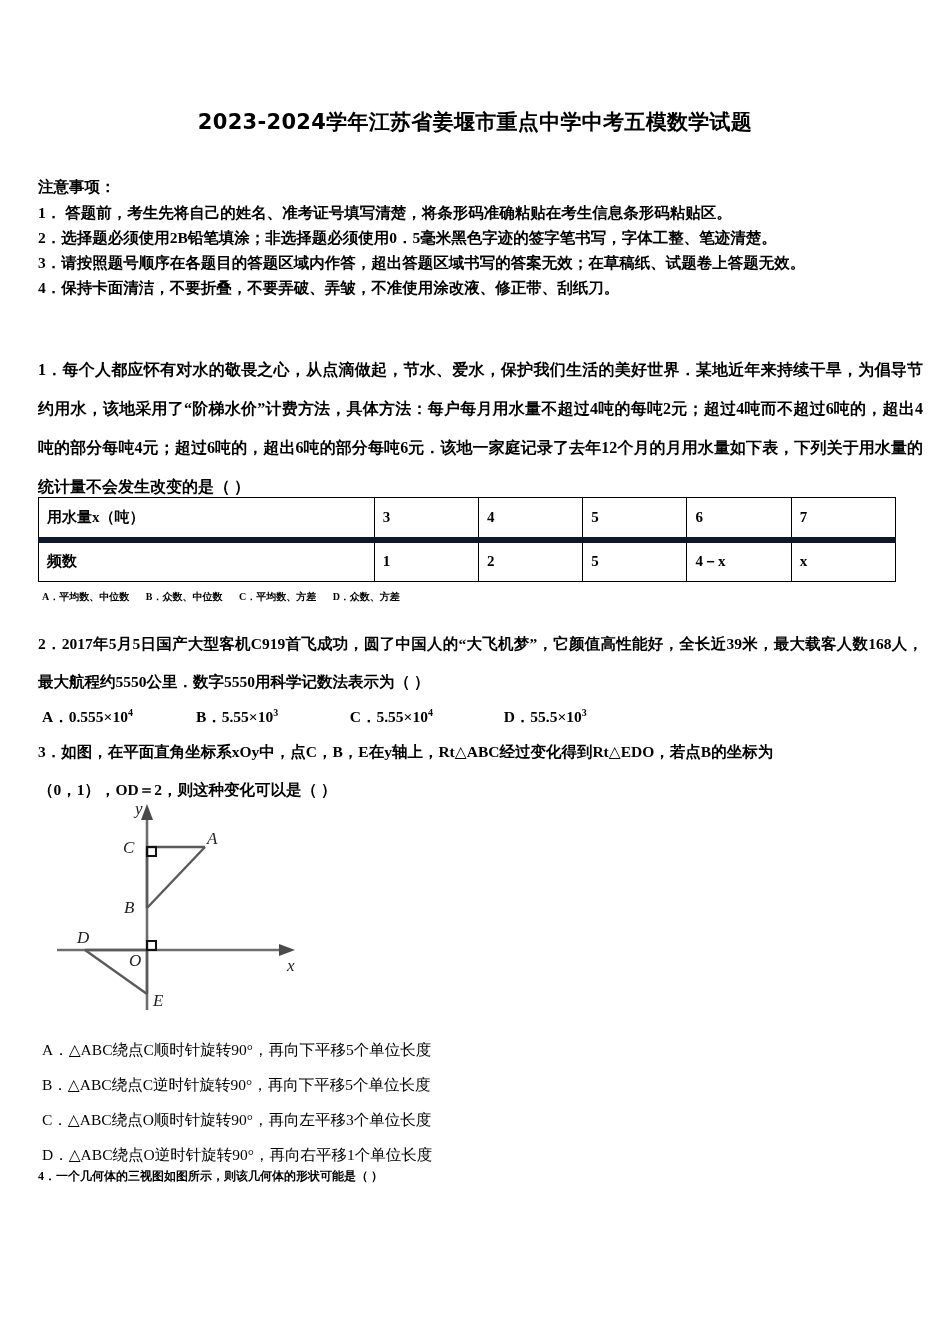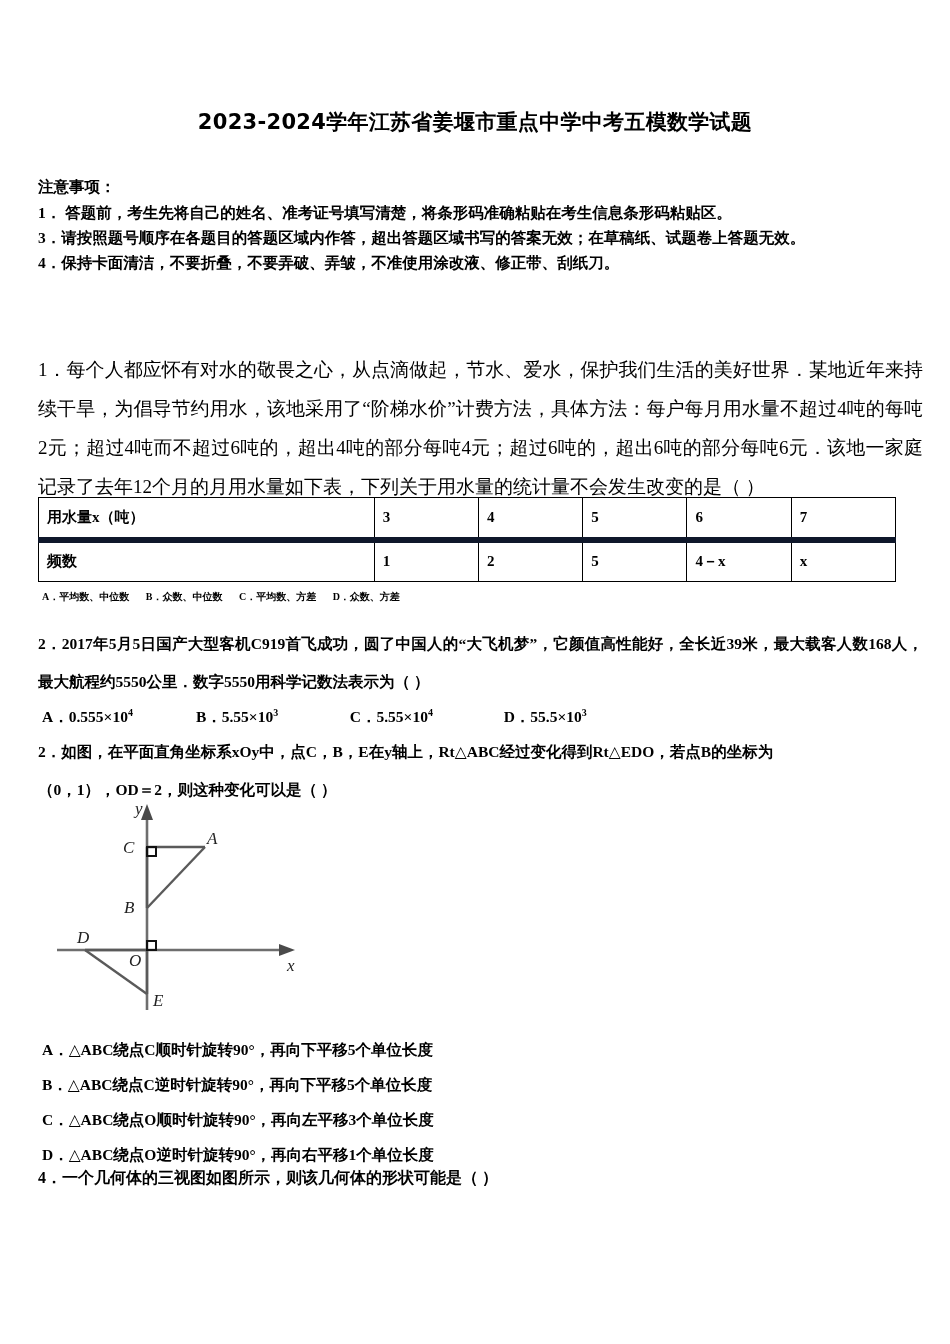"2．选择题必须使用2B铅笔填涂；非选择题必须使用0．5毫米黑色字迹的签字笔书写，" div.note-line { html: none -> <div>2．选择题必须使用2B铅笔填涂；非选择题必须使用0．5毫米黑色字迹的签字笔书写，字体工整、笔迹清楚。</div> }
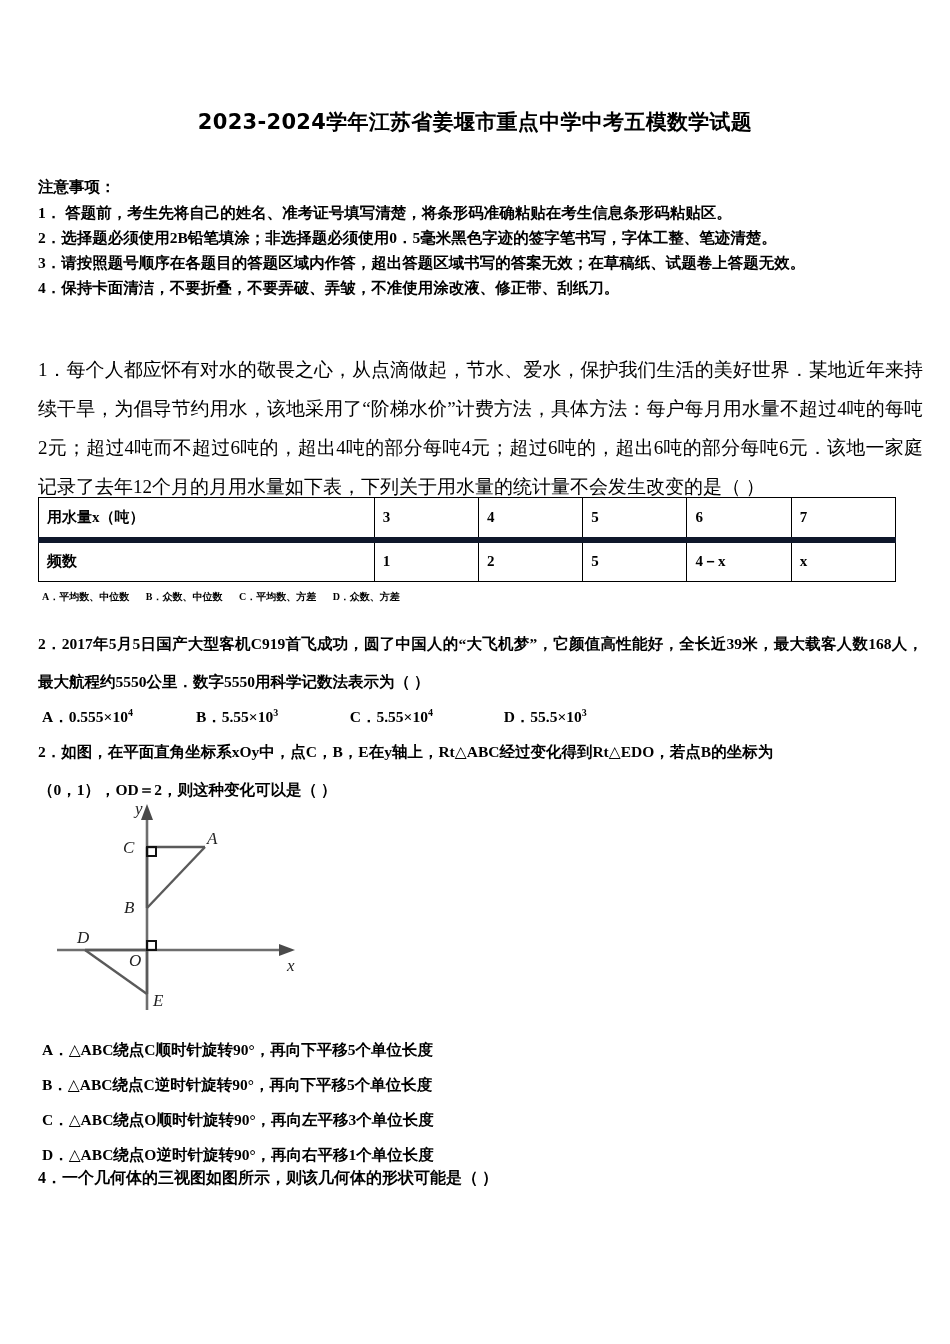"1．每个人都应怀有对水的敬畏之心，从点滴做起，节水、爱水，保护我们生活的美好世界" .q1 { font-size: 19px -> 16px; font-weight: normal -> bold }
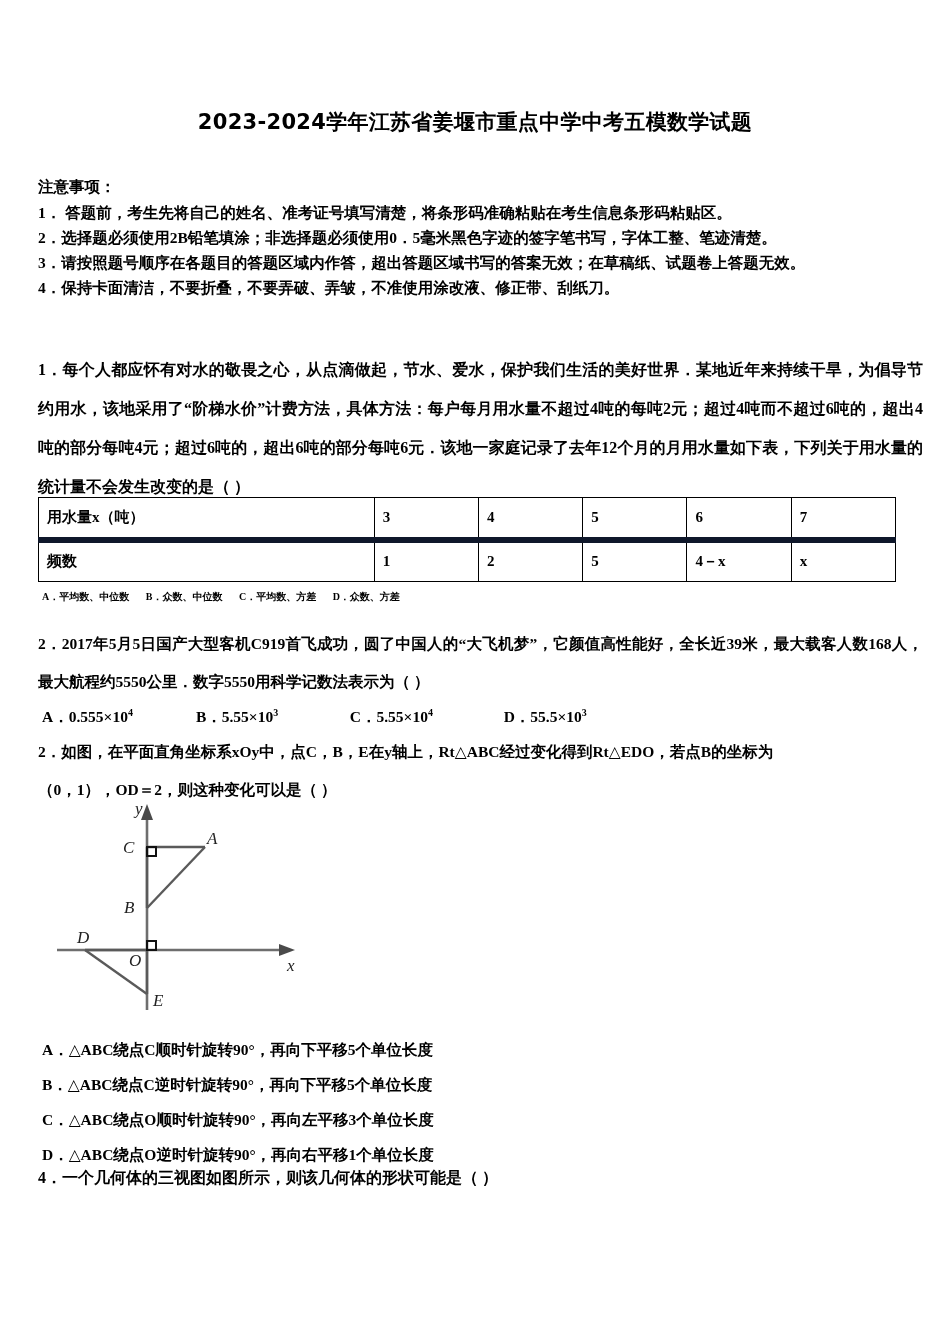"2．如图，在平面直角坐标系xOy中，点C，B，E在y轴上，Rt△ABC经过变化得" div { text: 2 -> 3 }
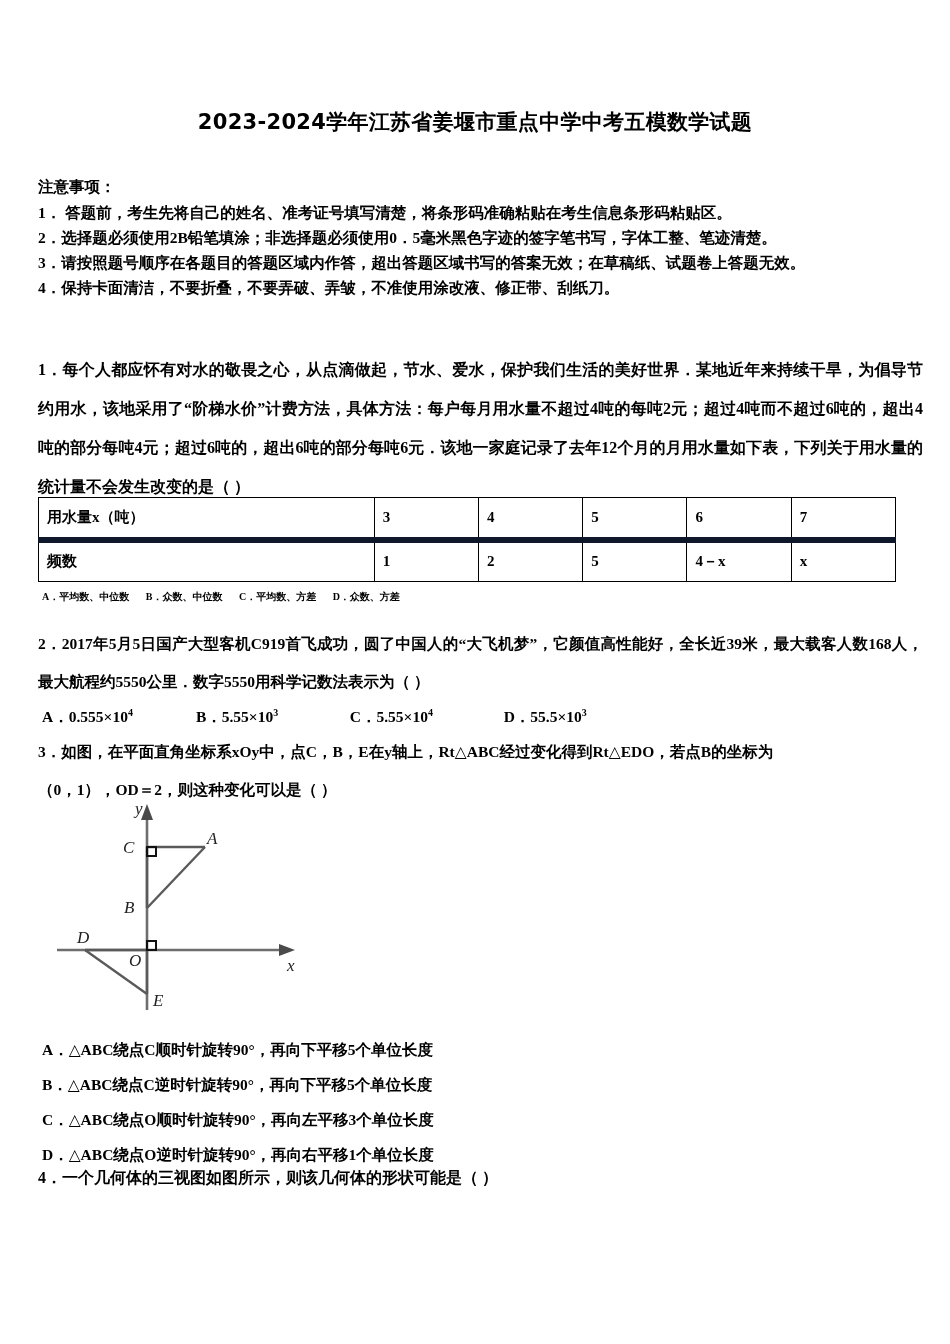"A．△ABC绕点C顺时针旋转90°，再向下平移5个单位长度" .q3-options { font-weight: bold -> normal }
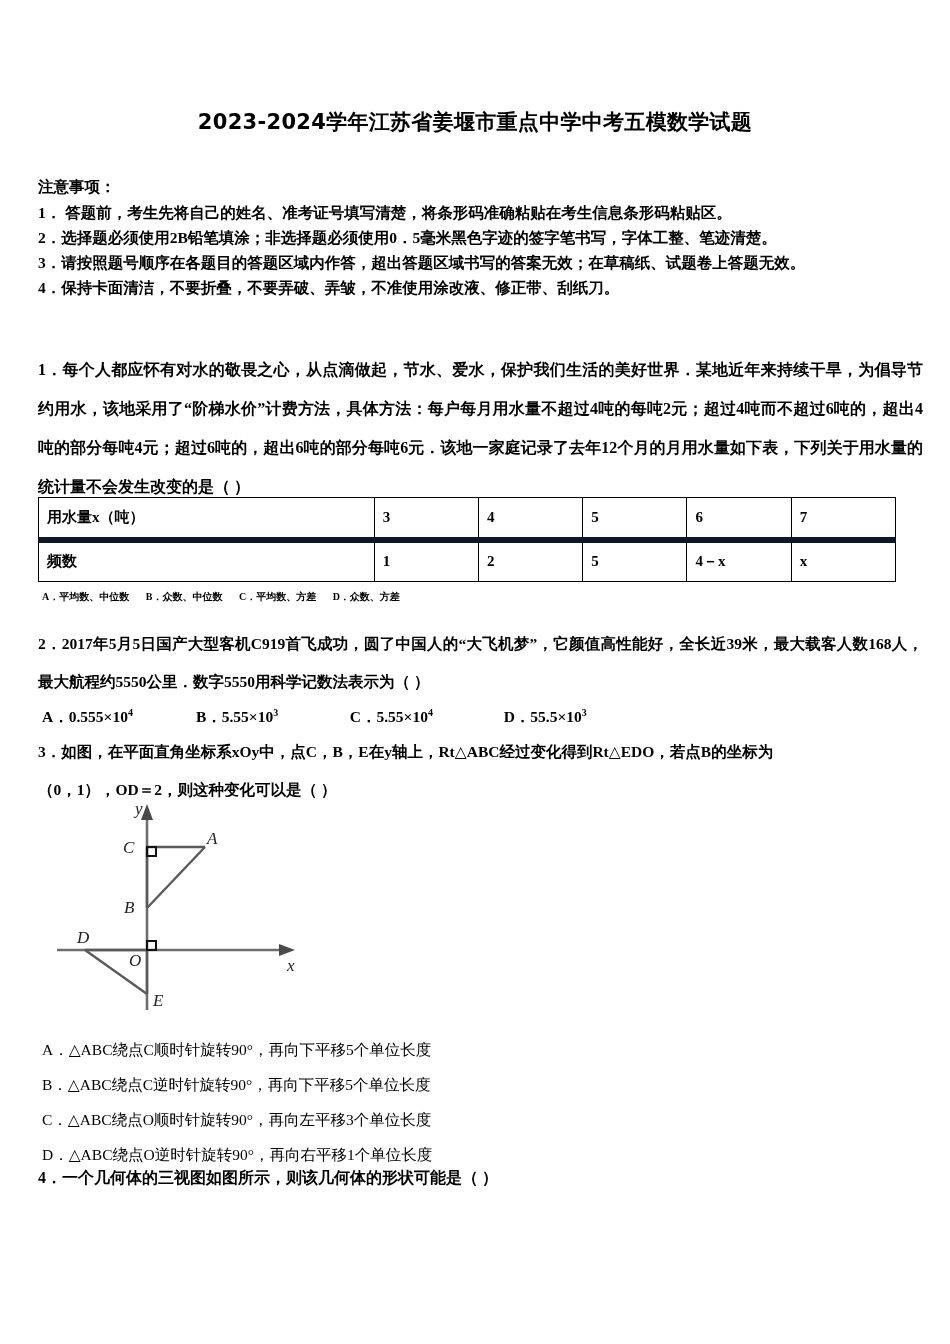"4．一个几何体的三视图如图所示，则该几何体的形状可能是（ ）" .q4 { font-size: 16px -> 12px }
